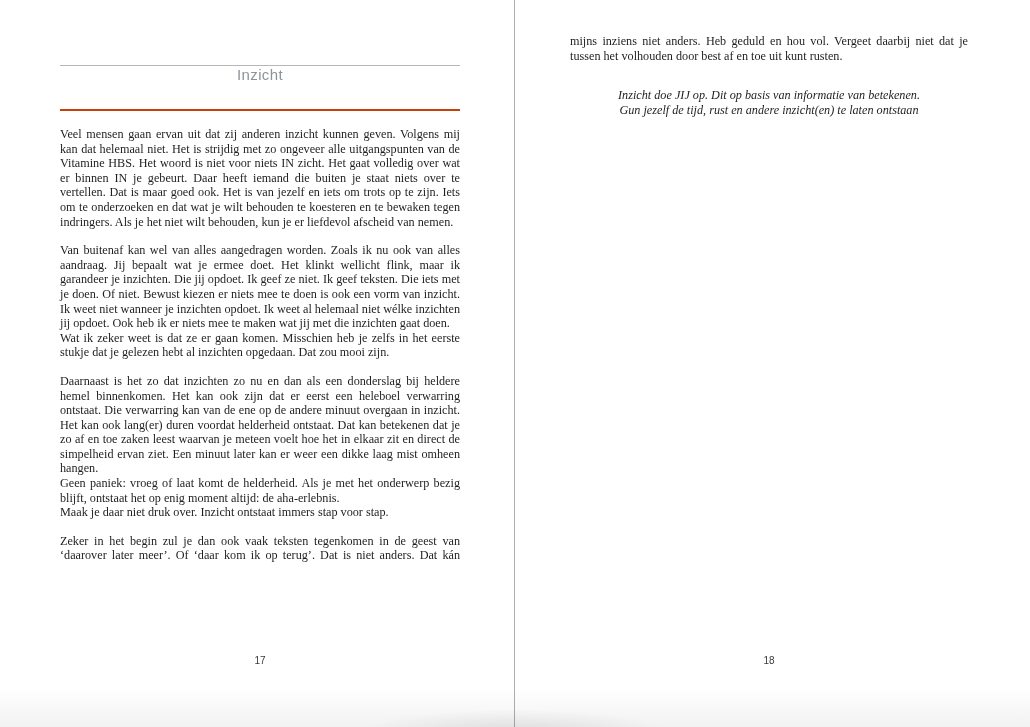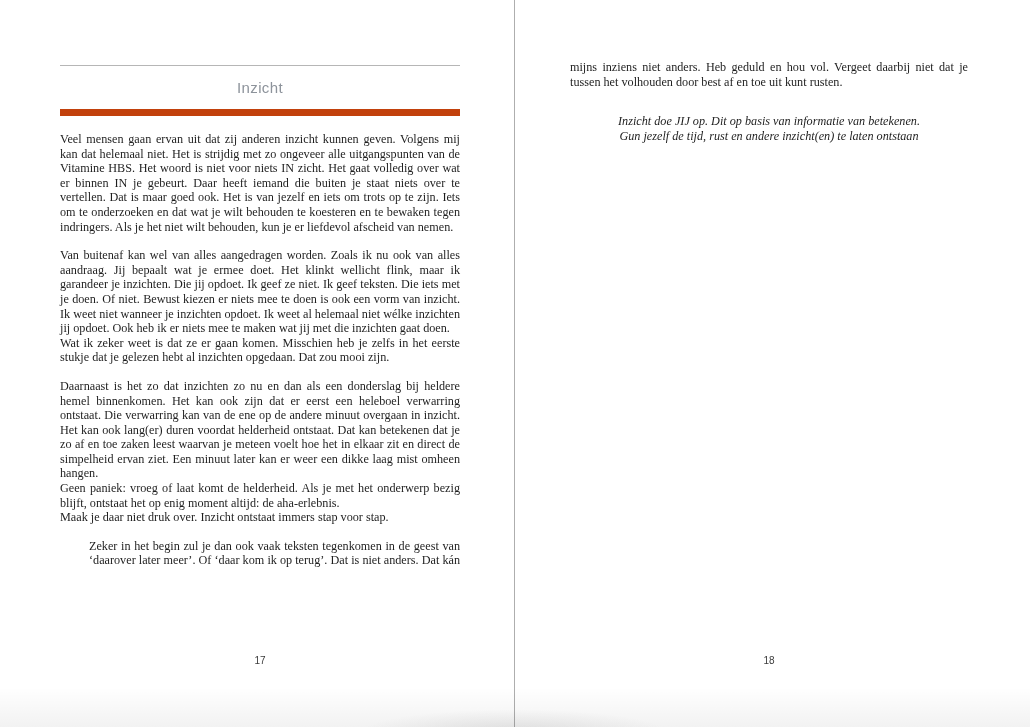"mijns inziens niet anders. Heb" .page-right .body-text { margin-top: 60px -> 34px }
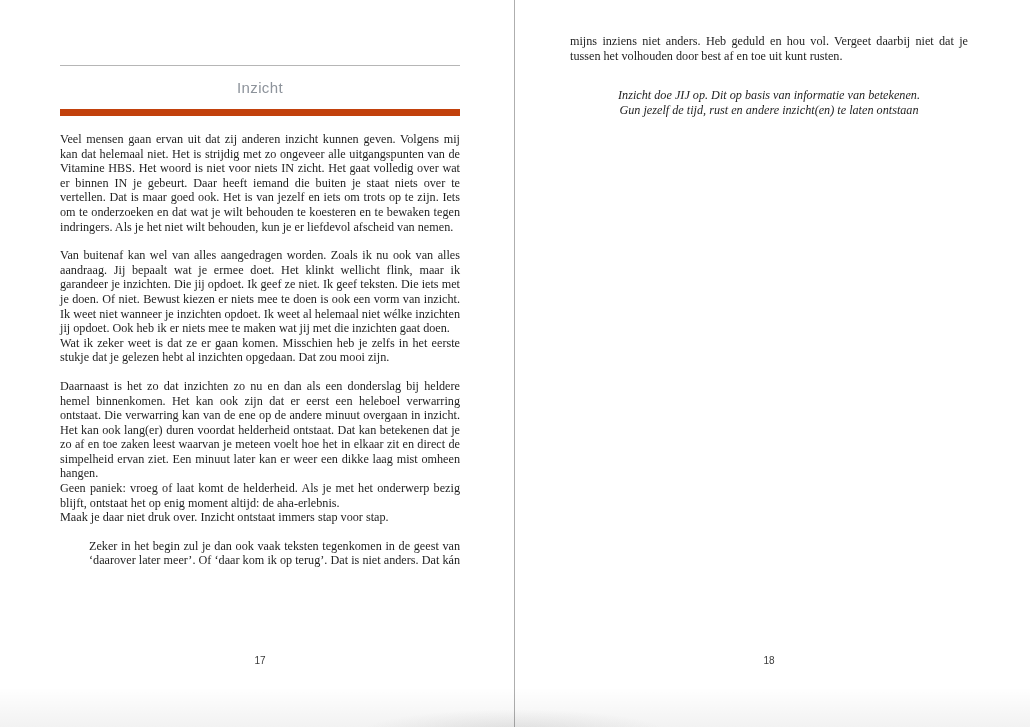"Inzicht" .chapter-header { align-items: center -> flex-start; border-bottom: 7px solid #c2410c -> 2px solid #c2410c }
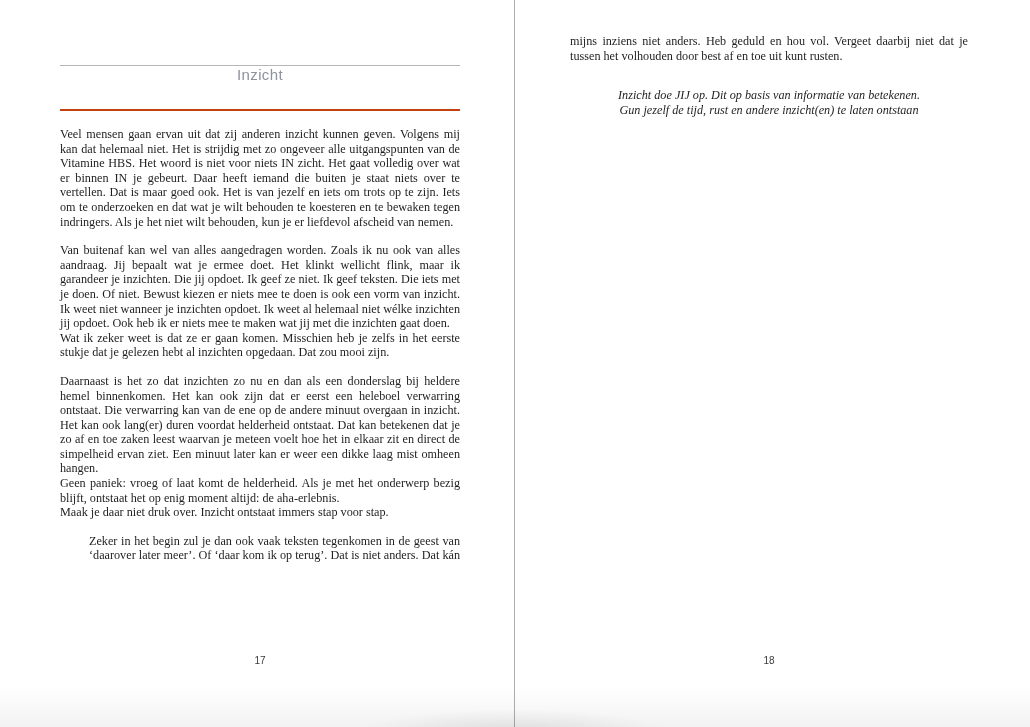"Zeker in het begin zul" .body-text p.fill-last { margin-left: 29px -> none }
